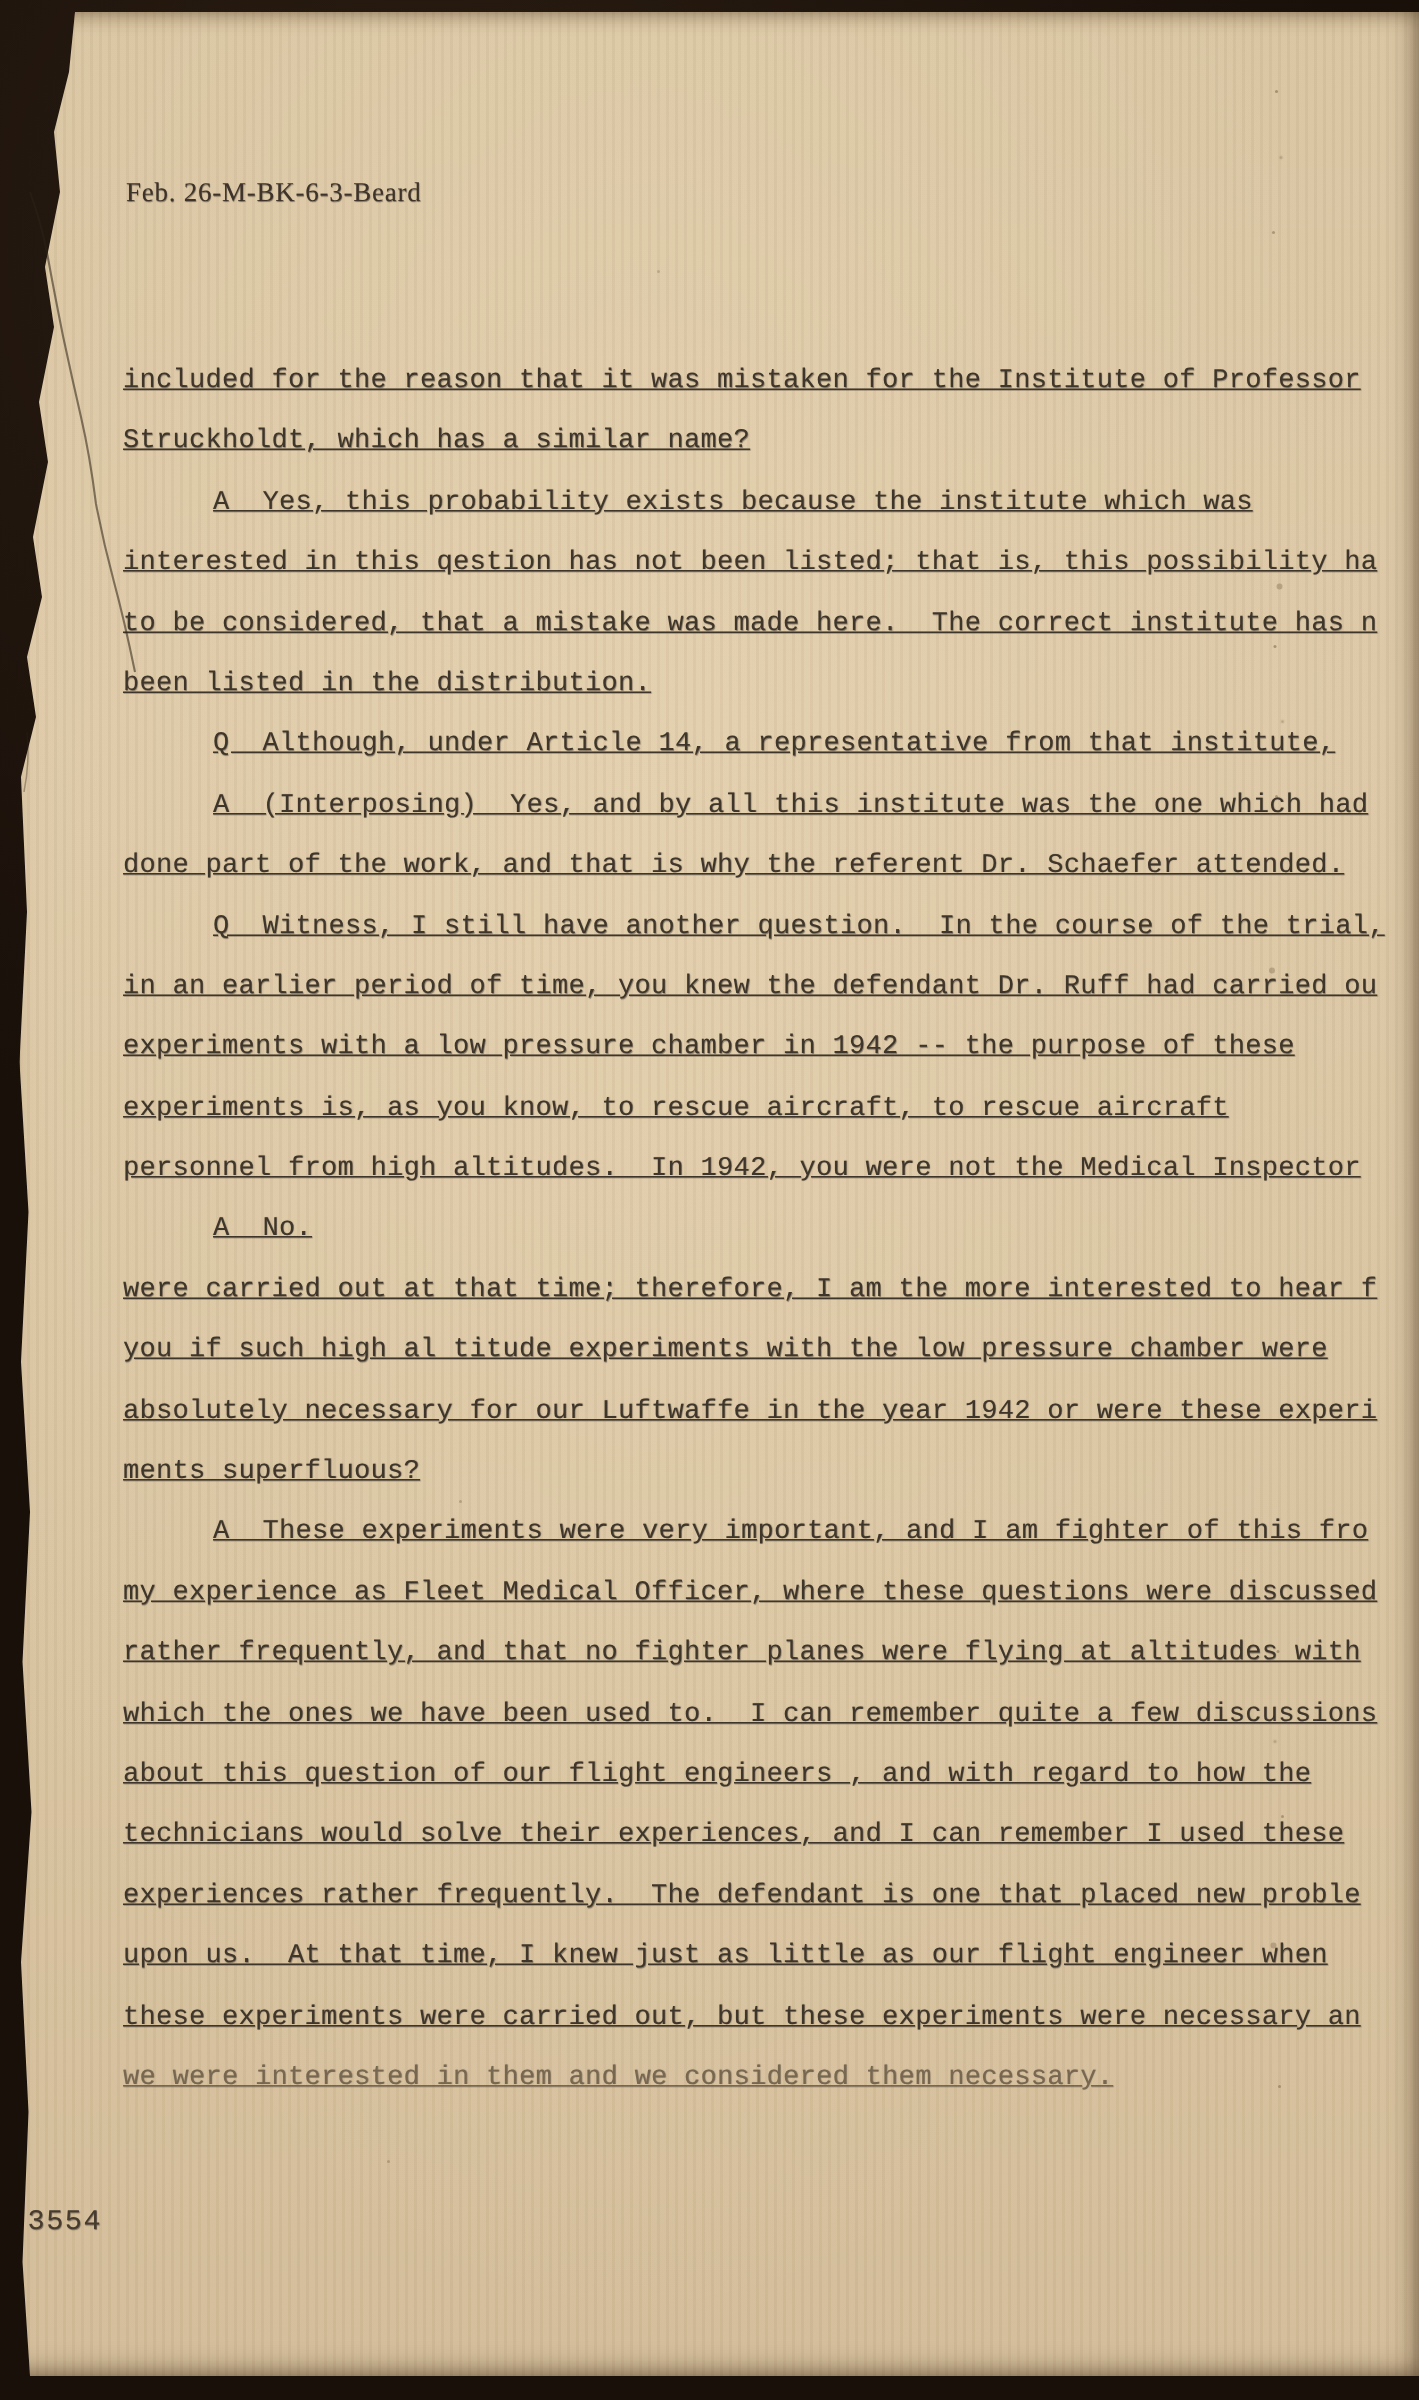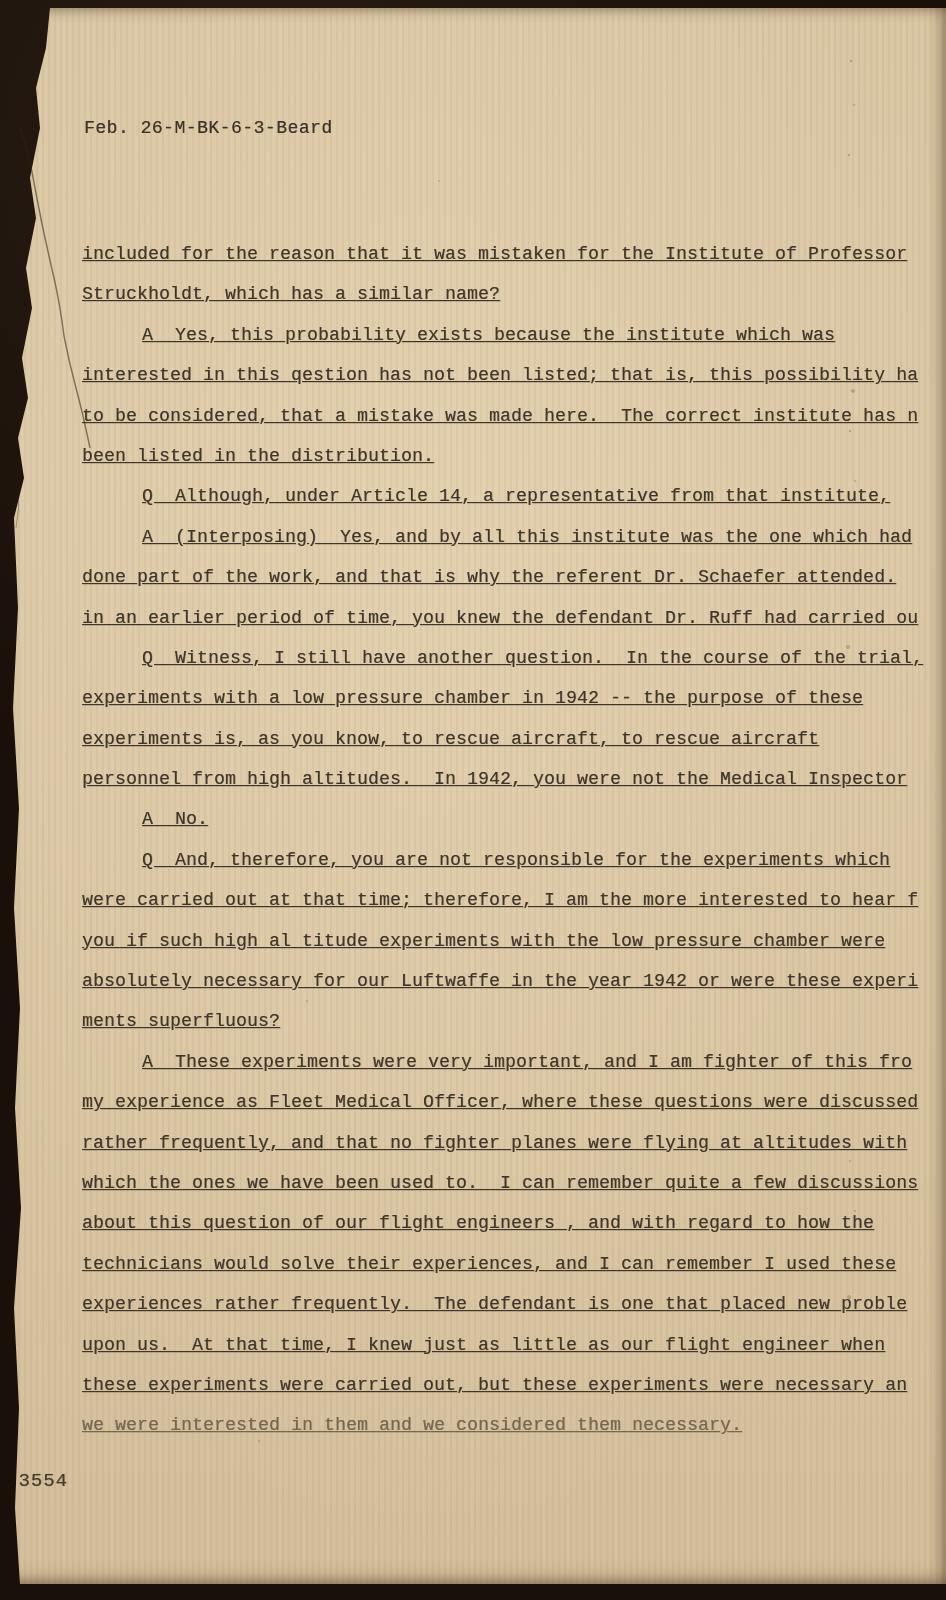"Feb. 26-M-BK-6-3-Beard" .doc-header { font-family: none -> Liberation Serif, serif }
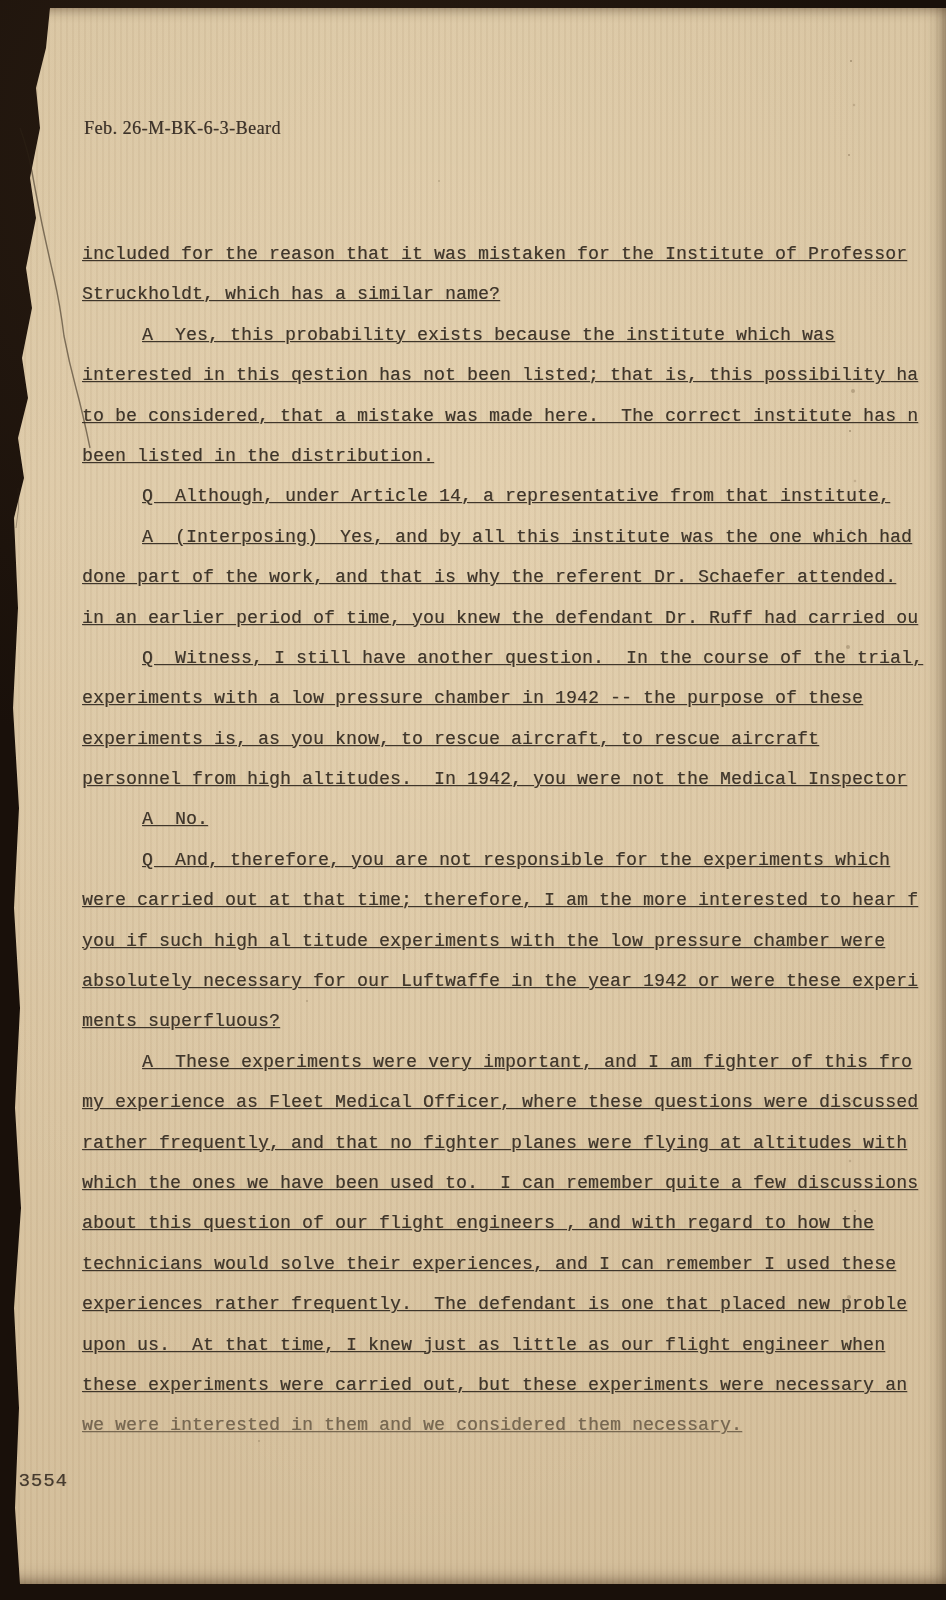"in an earlier period of" div.t-line { order: before "Q Witness, I still have" -> after "Q Witness, I still have" }
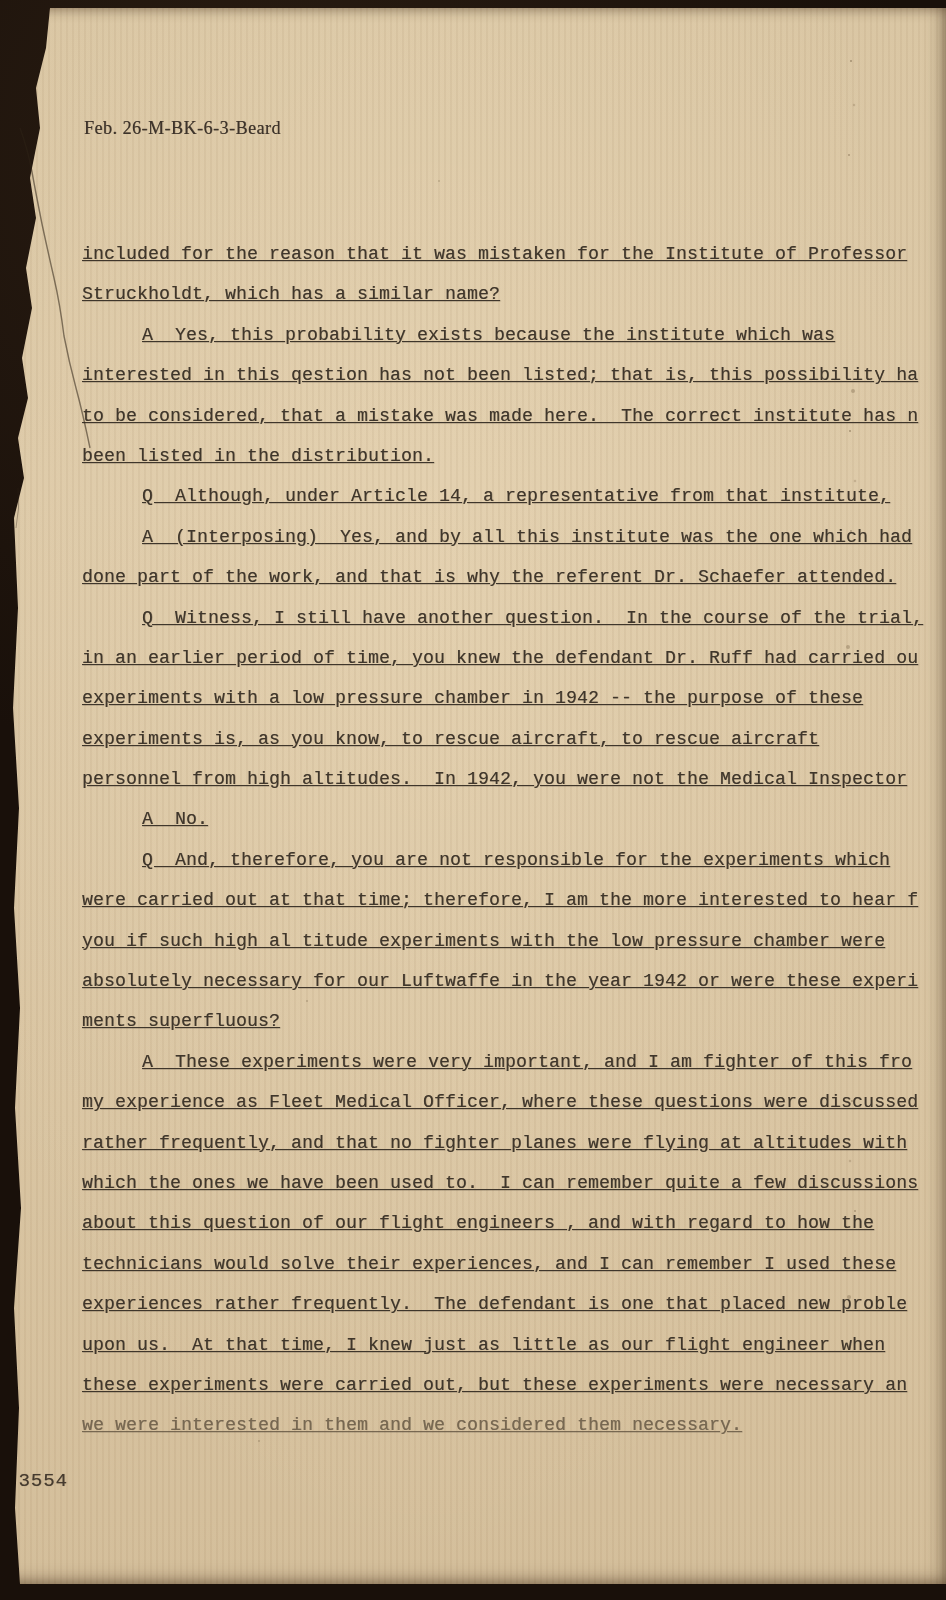"Q And, therefore, you are" div.t-line { html: <div>Q And, therefore, you are not responsible for the experiments which</div> -> none }
